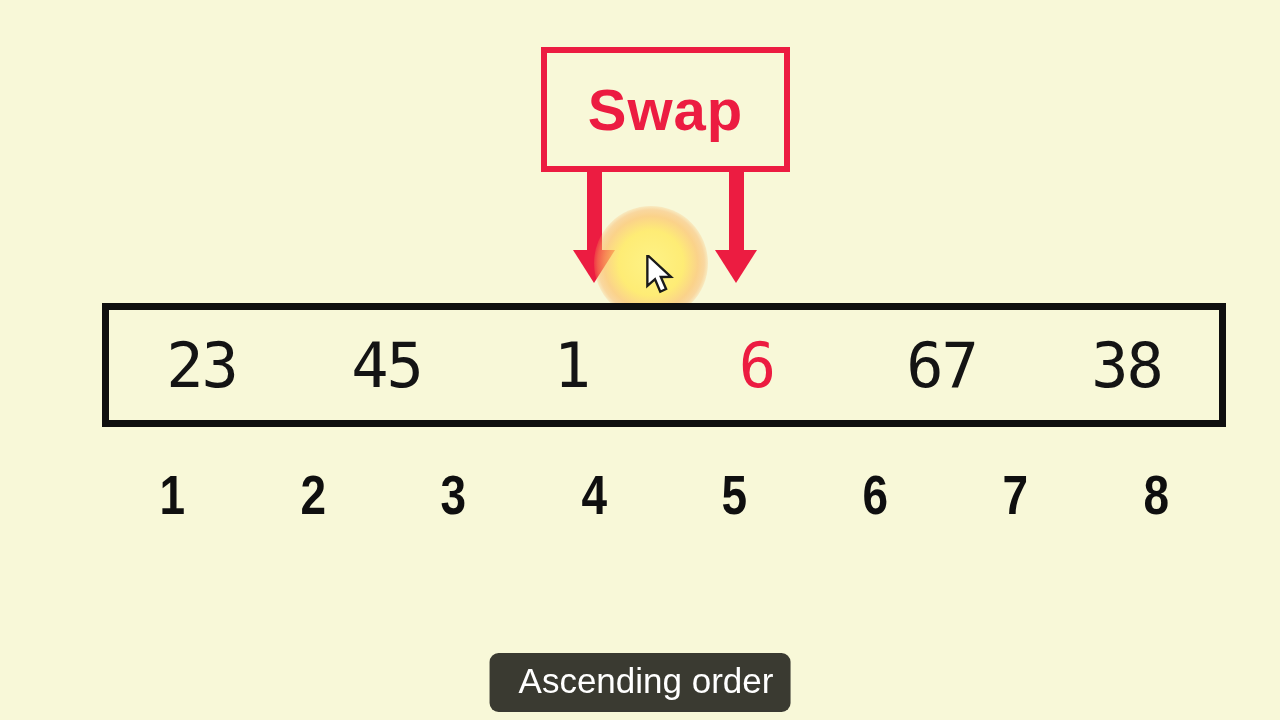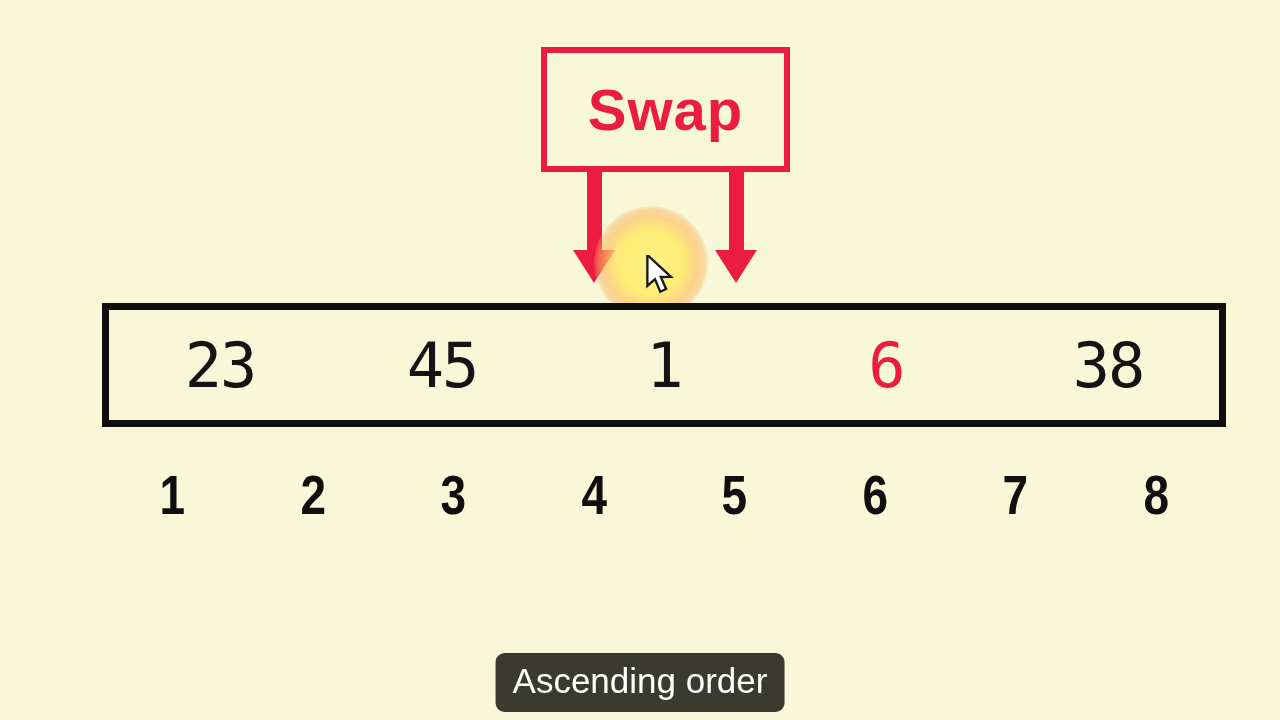"67" div.cell { html: none -> <div> <span>67</span> </div> }
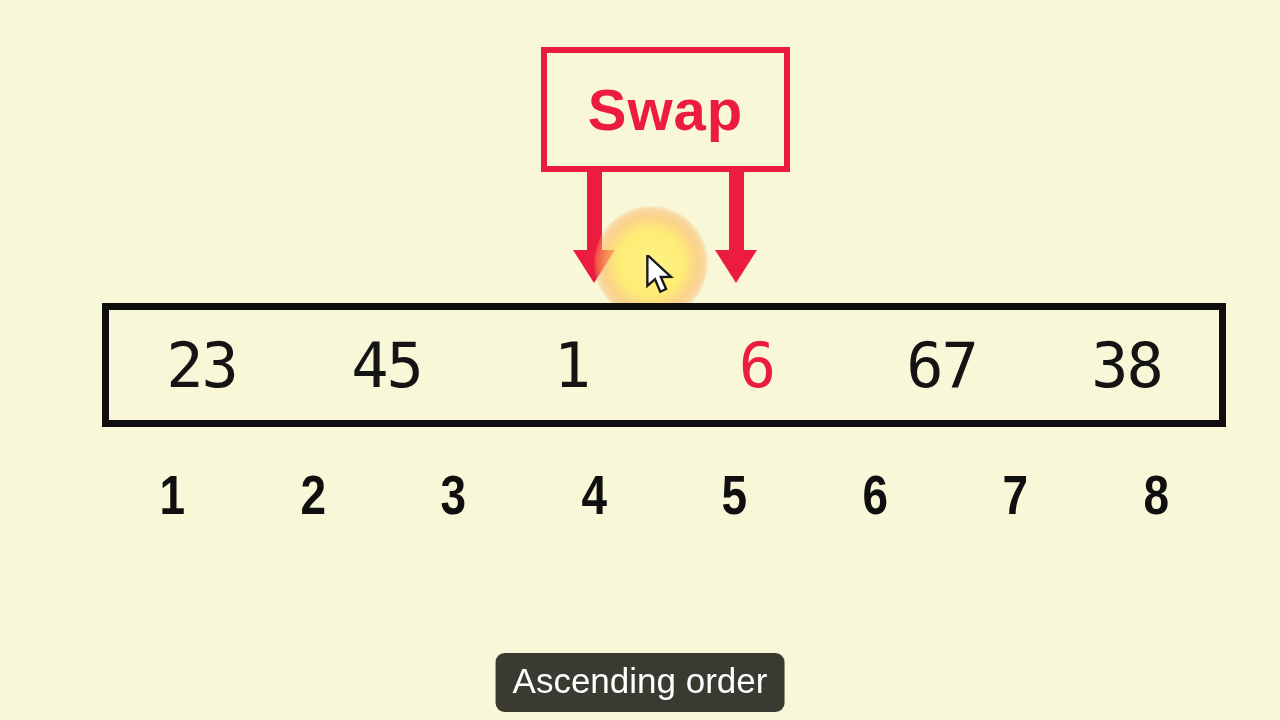"Ascending order" .caption { padding: 8px 17px 11px 17px -> 8px 17px 11px 29px }
